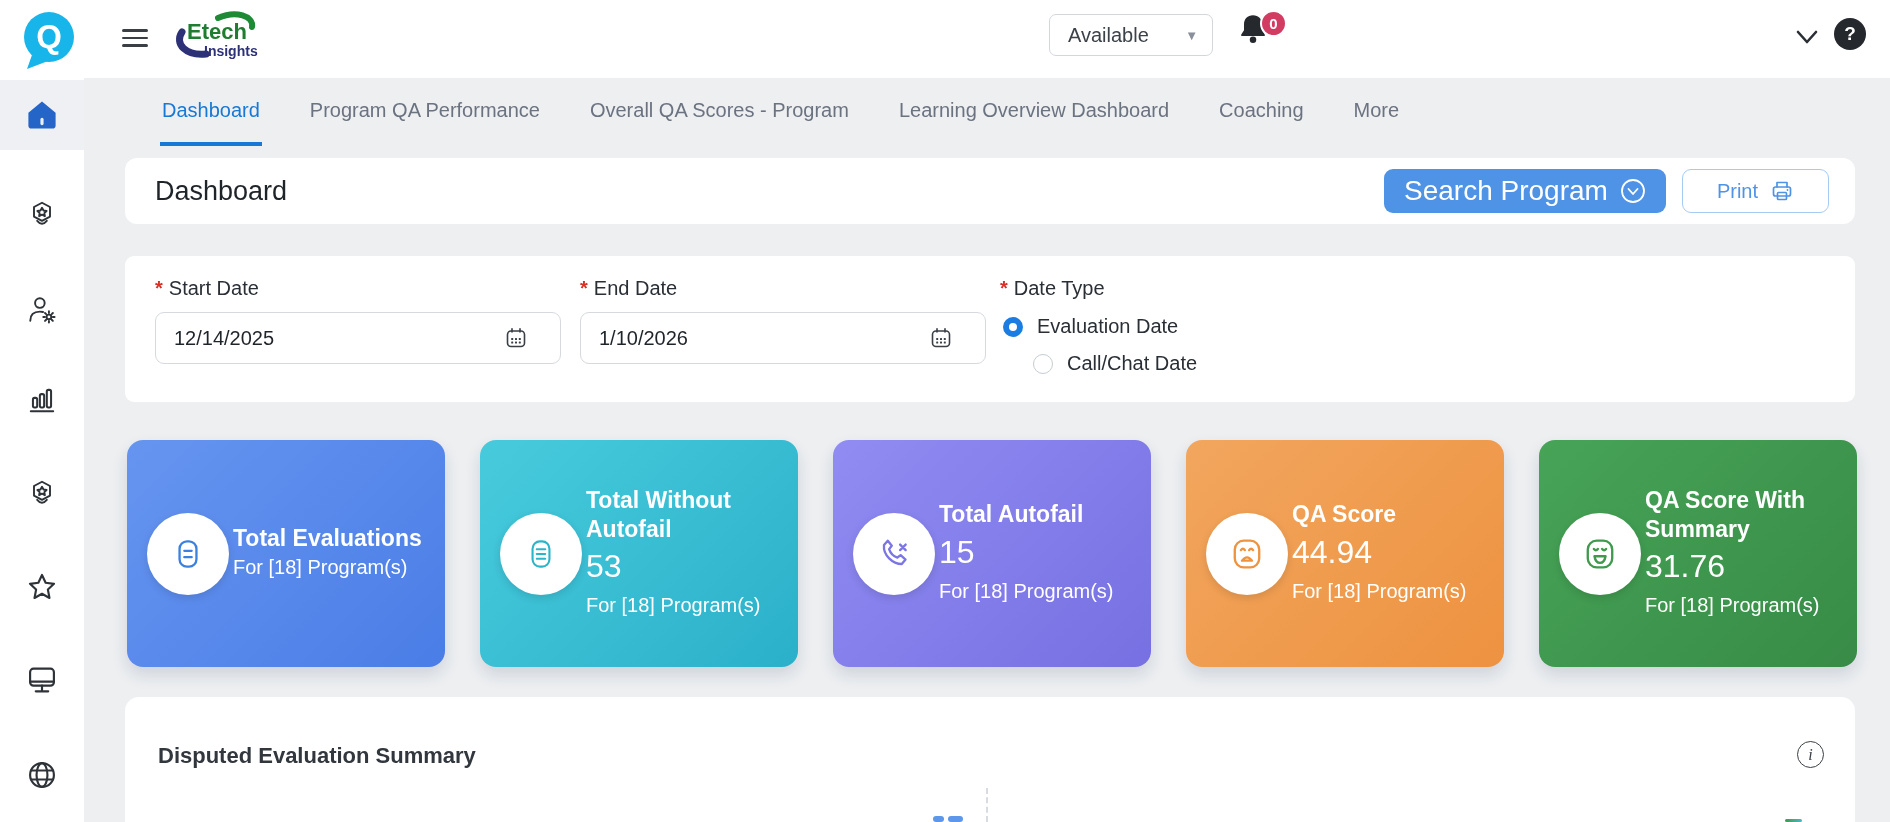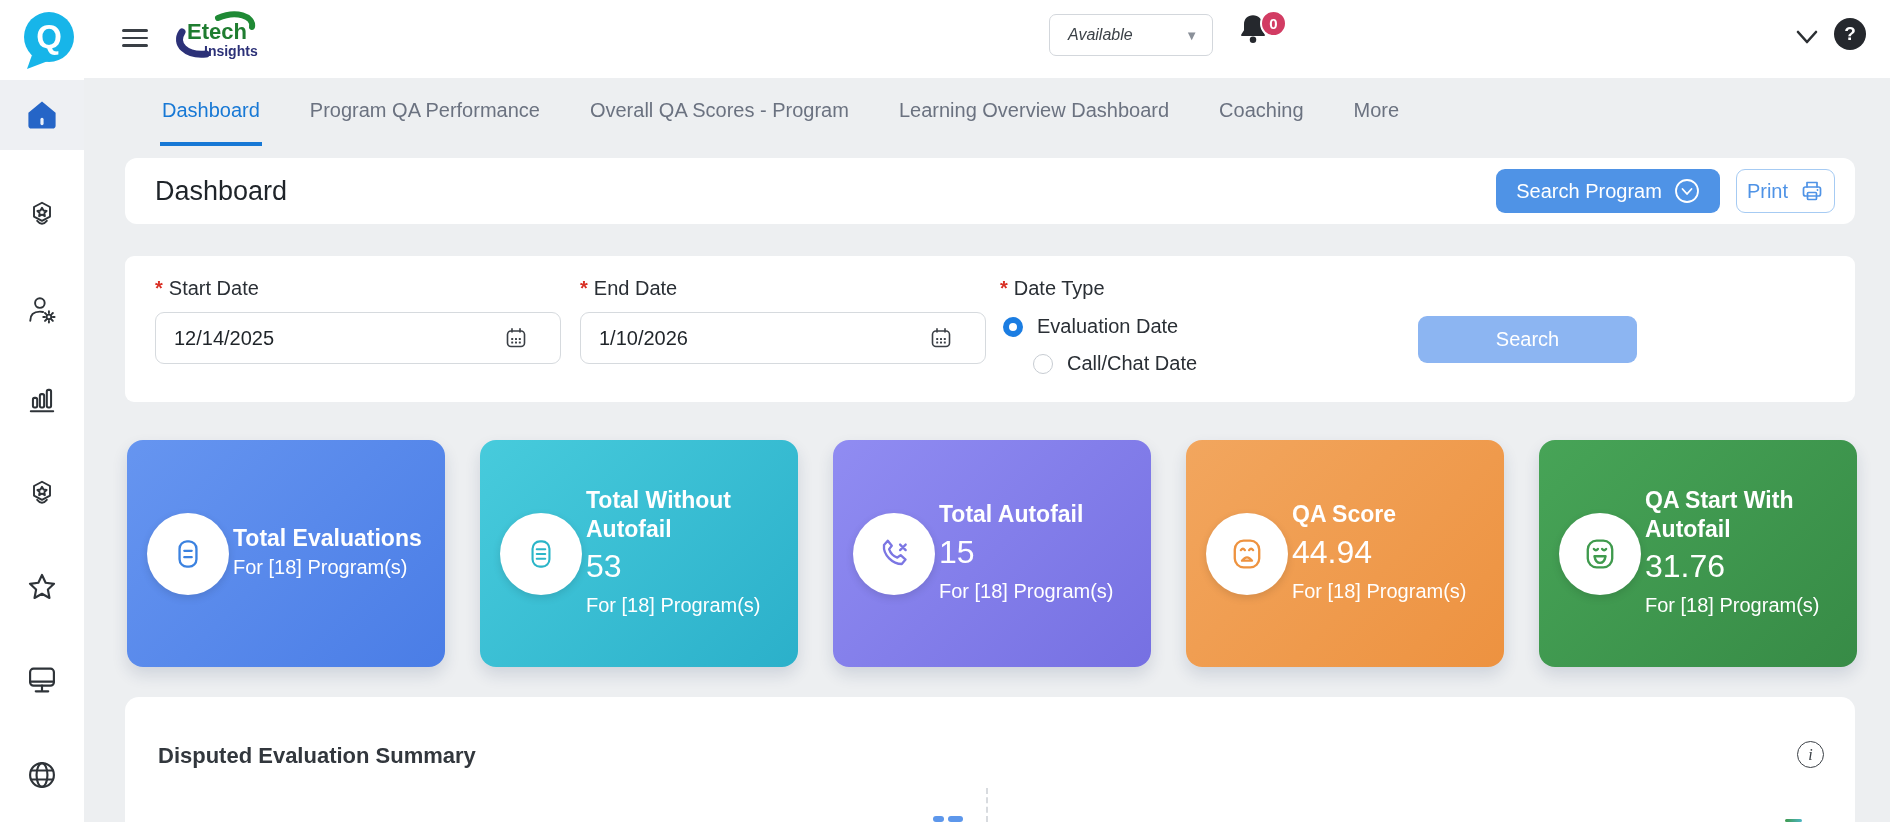"Available" .status-select .val { font-size: 16px -> 20px; font-style: italic -> none }
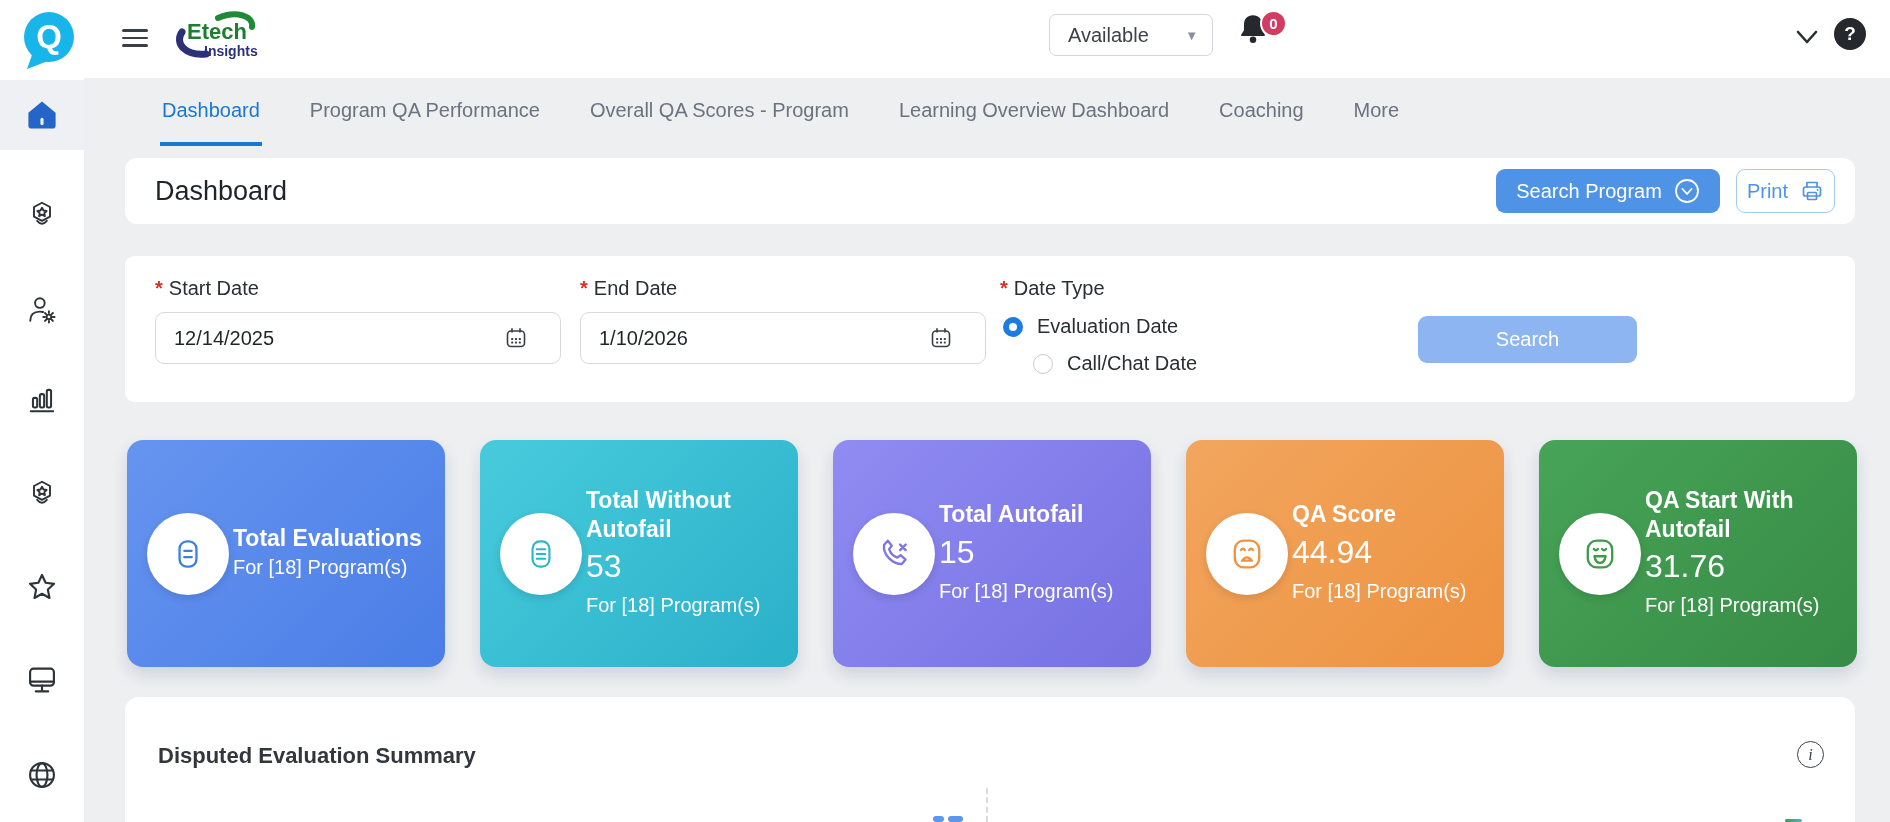"Search Program" .btn-search-program { font-size: 20px -> 28px }
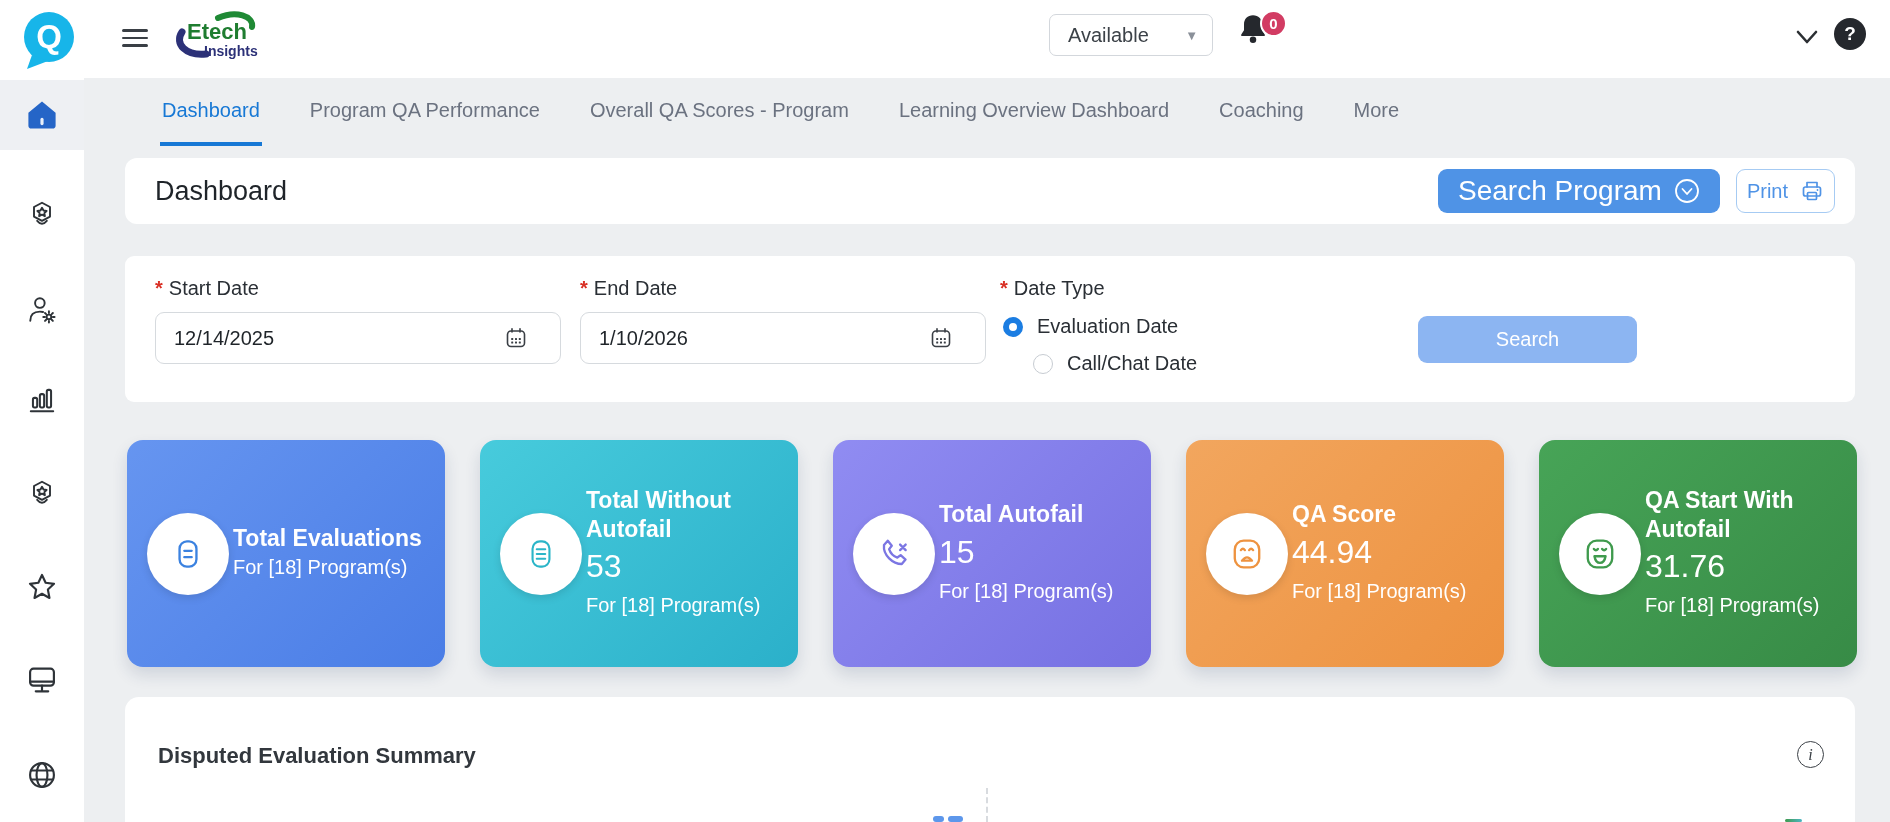"Print" .btn-print { margin-right: 20px -> 26px; padding: 0 10px -> 0 34px }
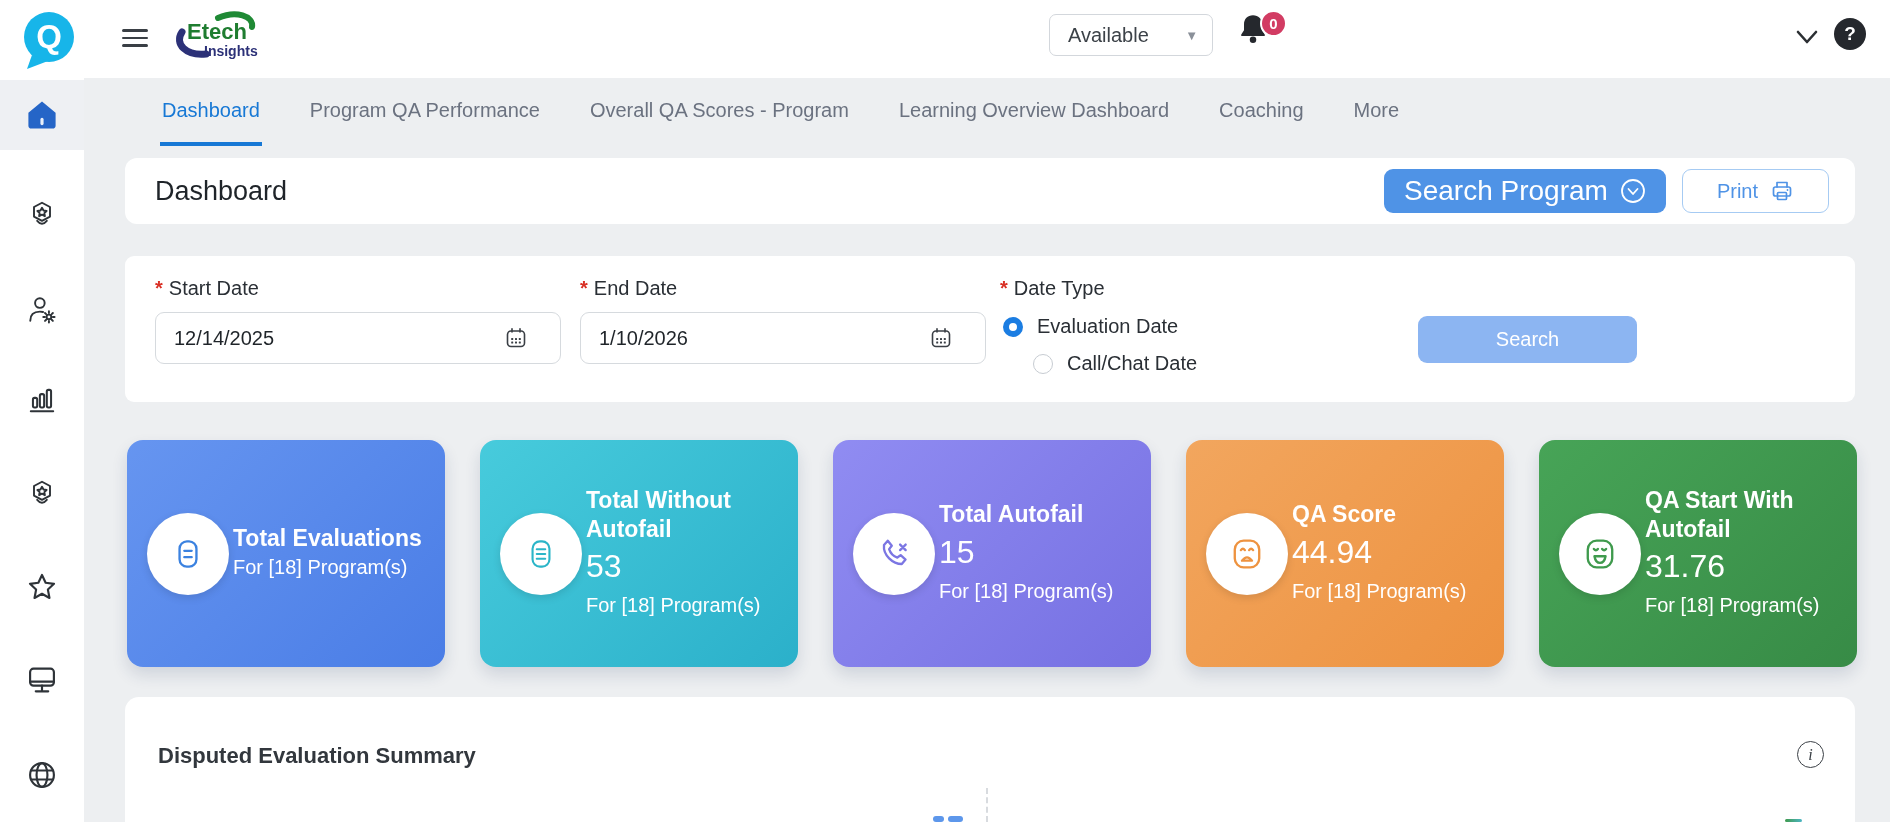"Search" button.btn-search { html: <button>Search</button> -> none }
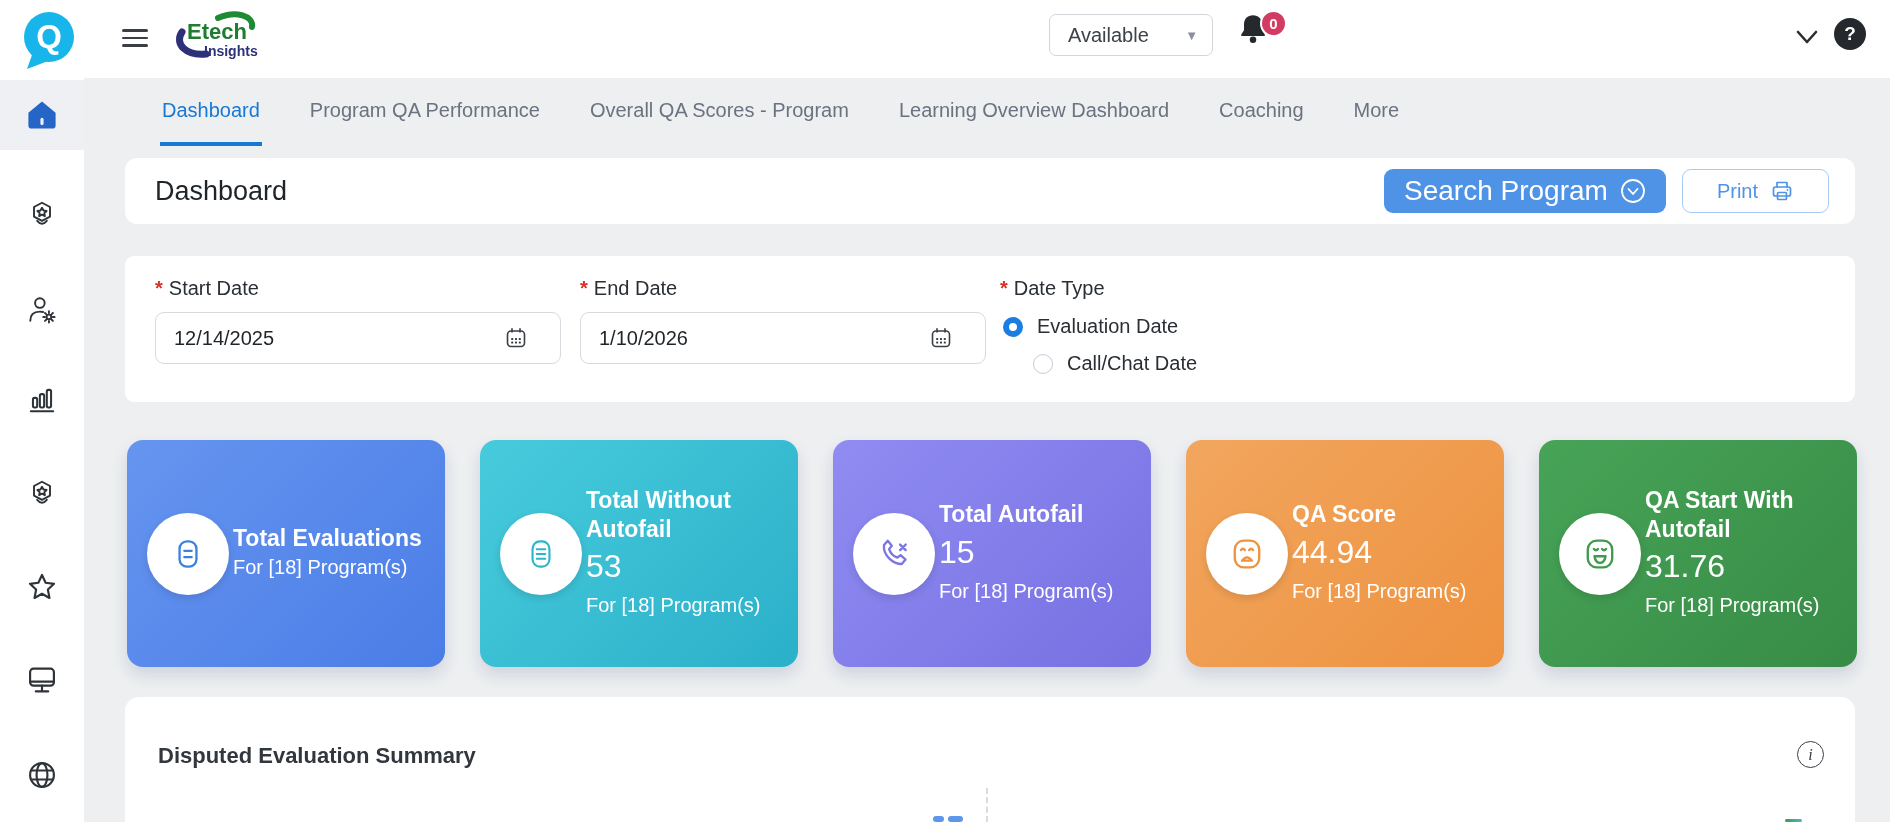"QA Start With Autofail" div.stat-title { text: Start With Autofail -> Score With Summary }
